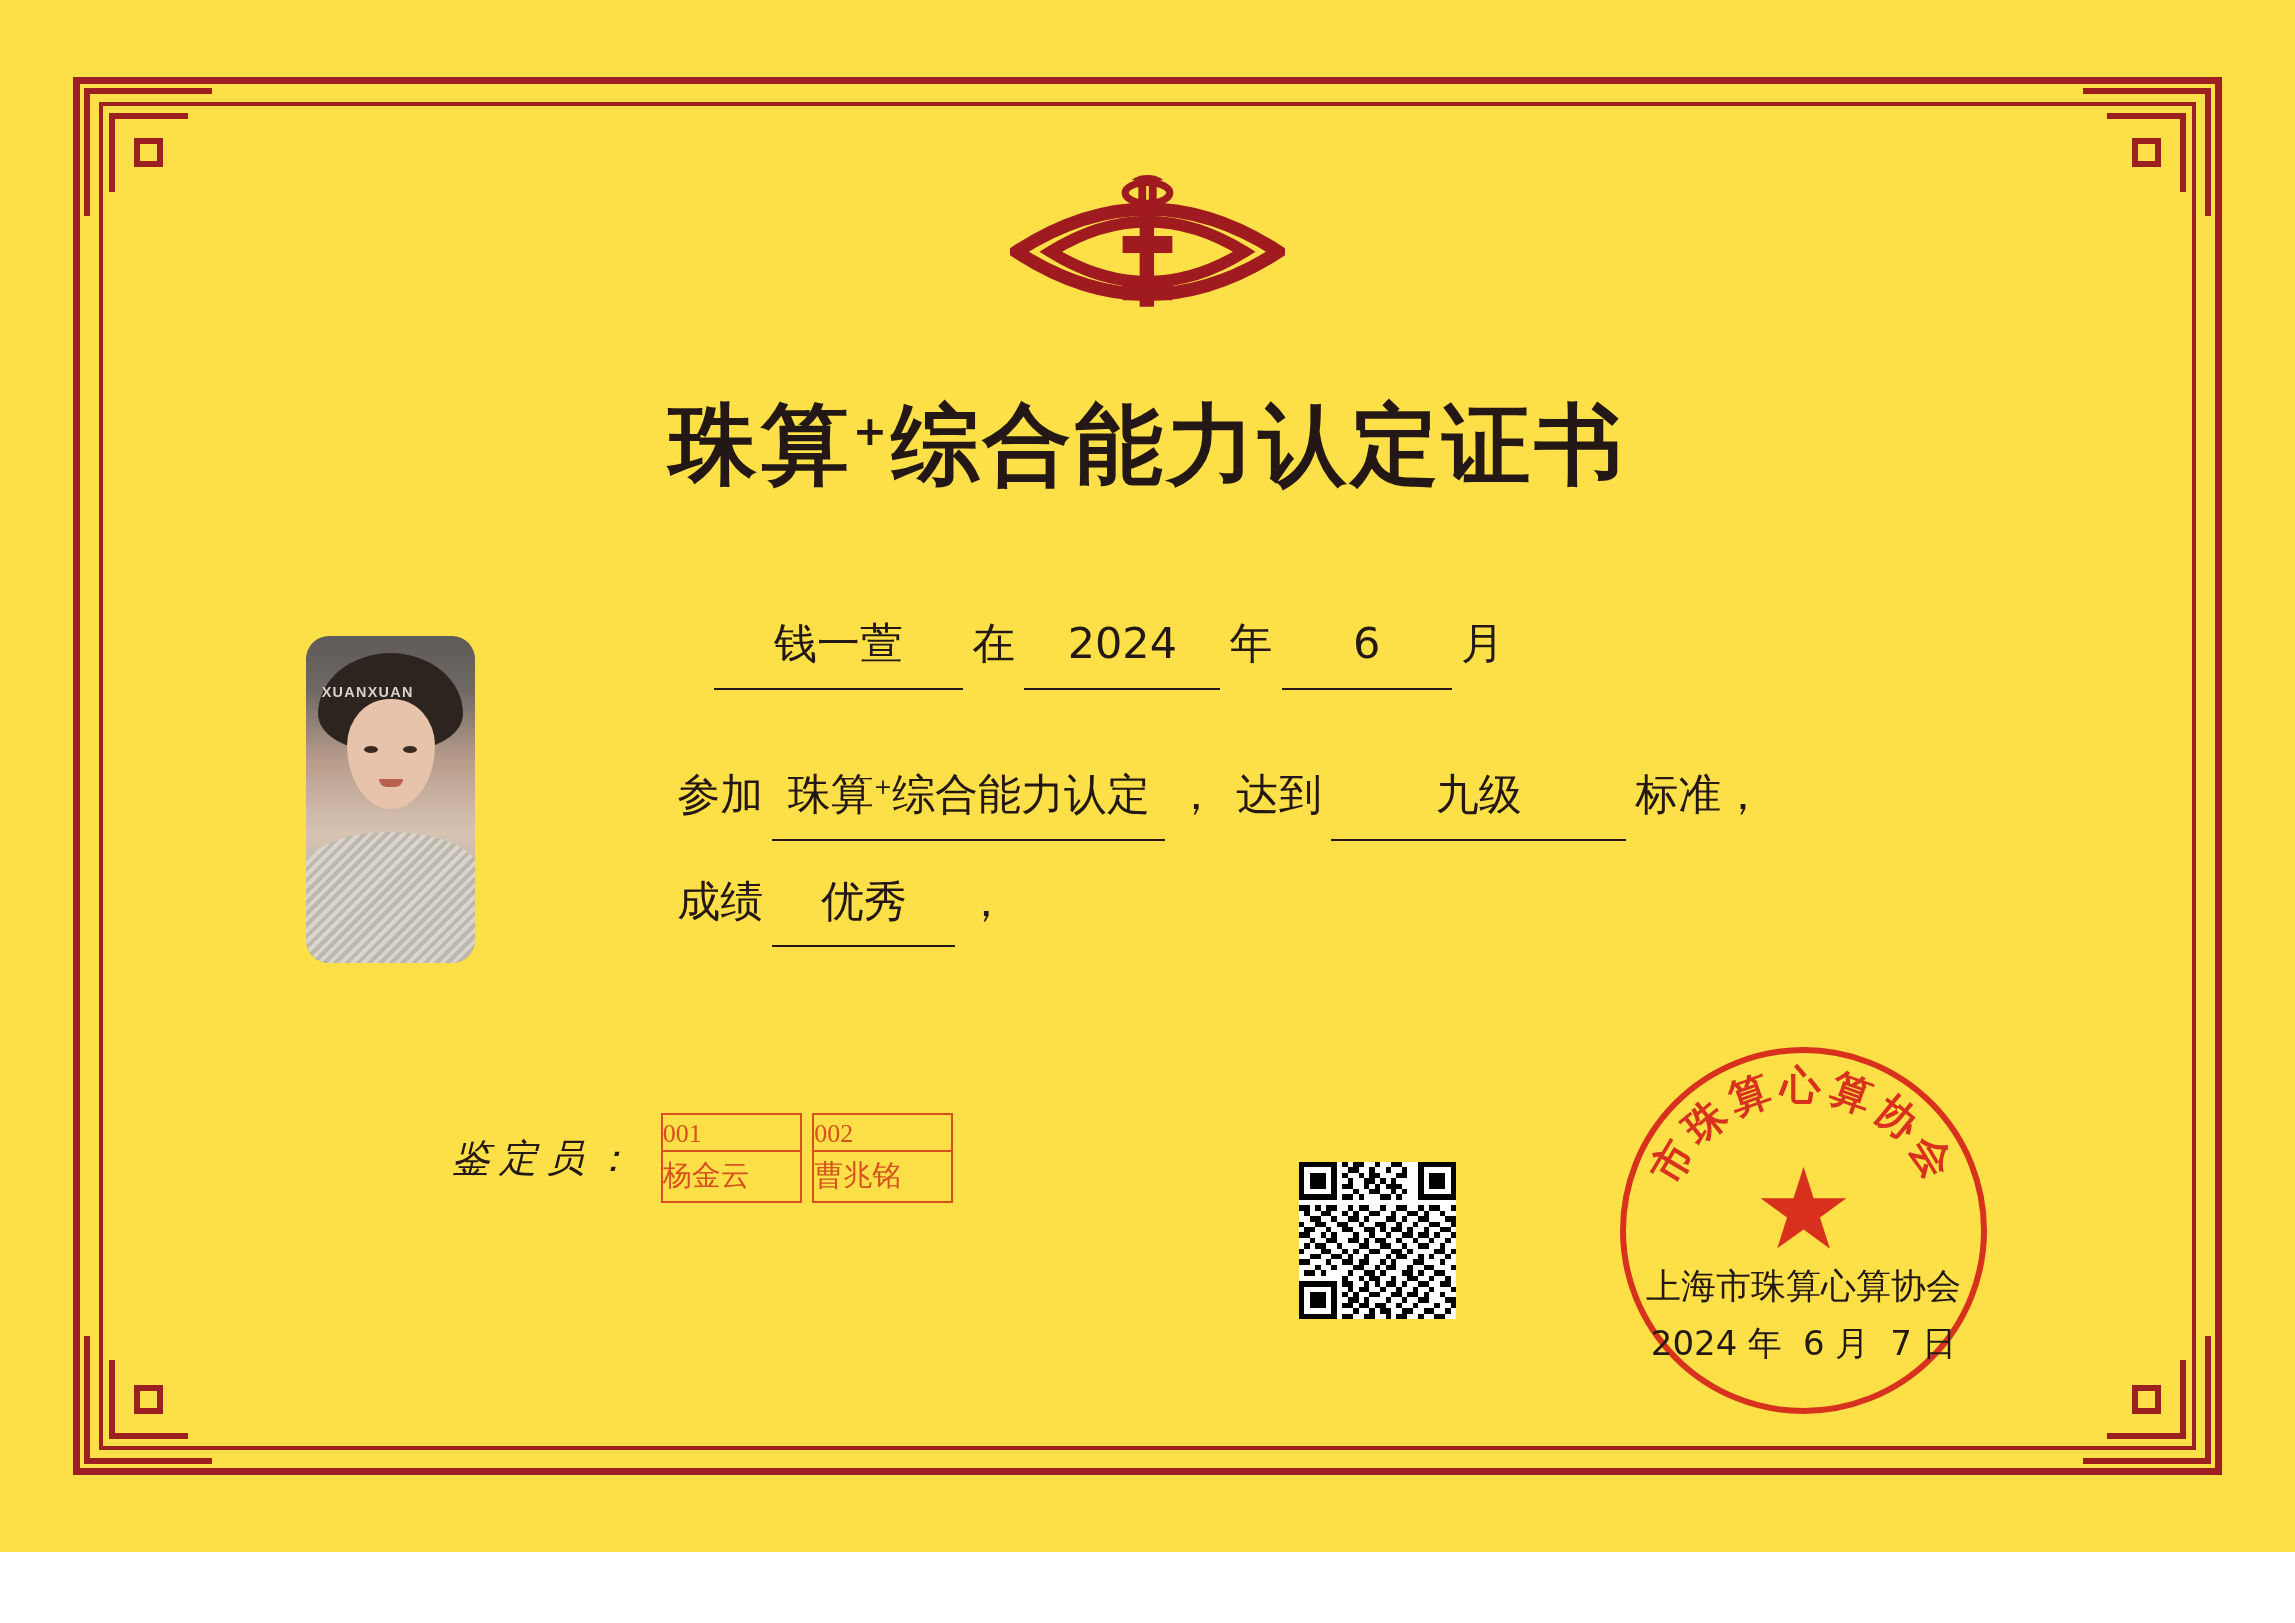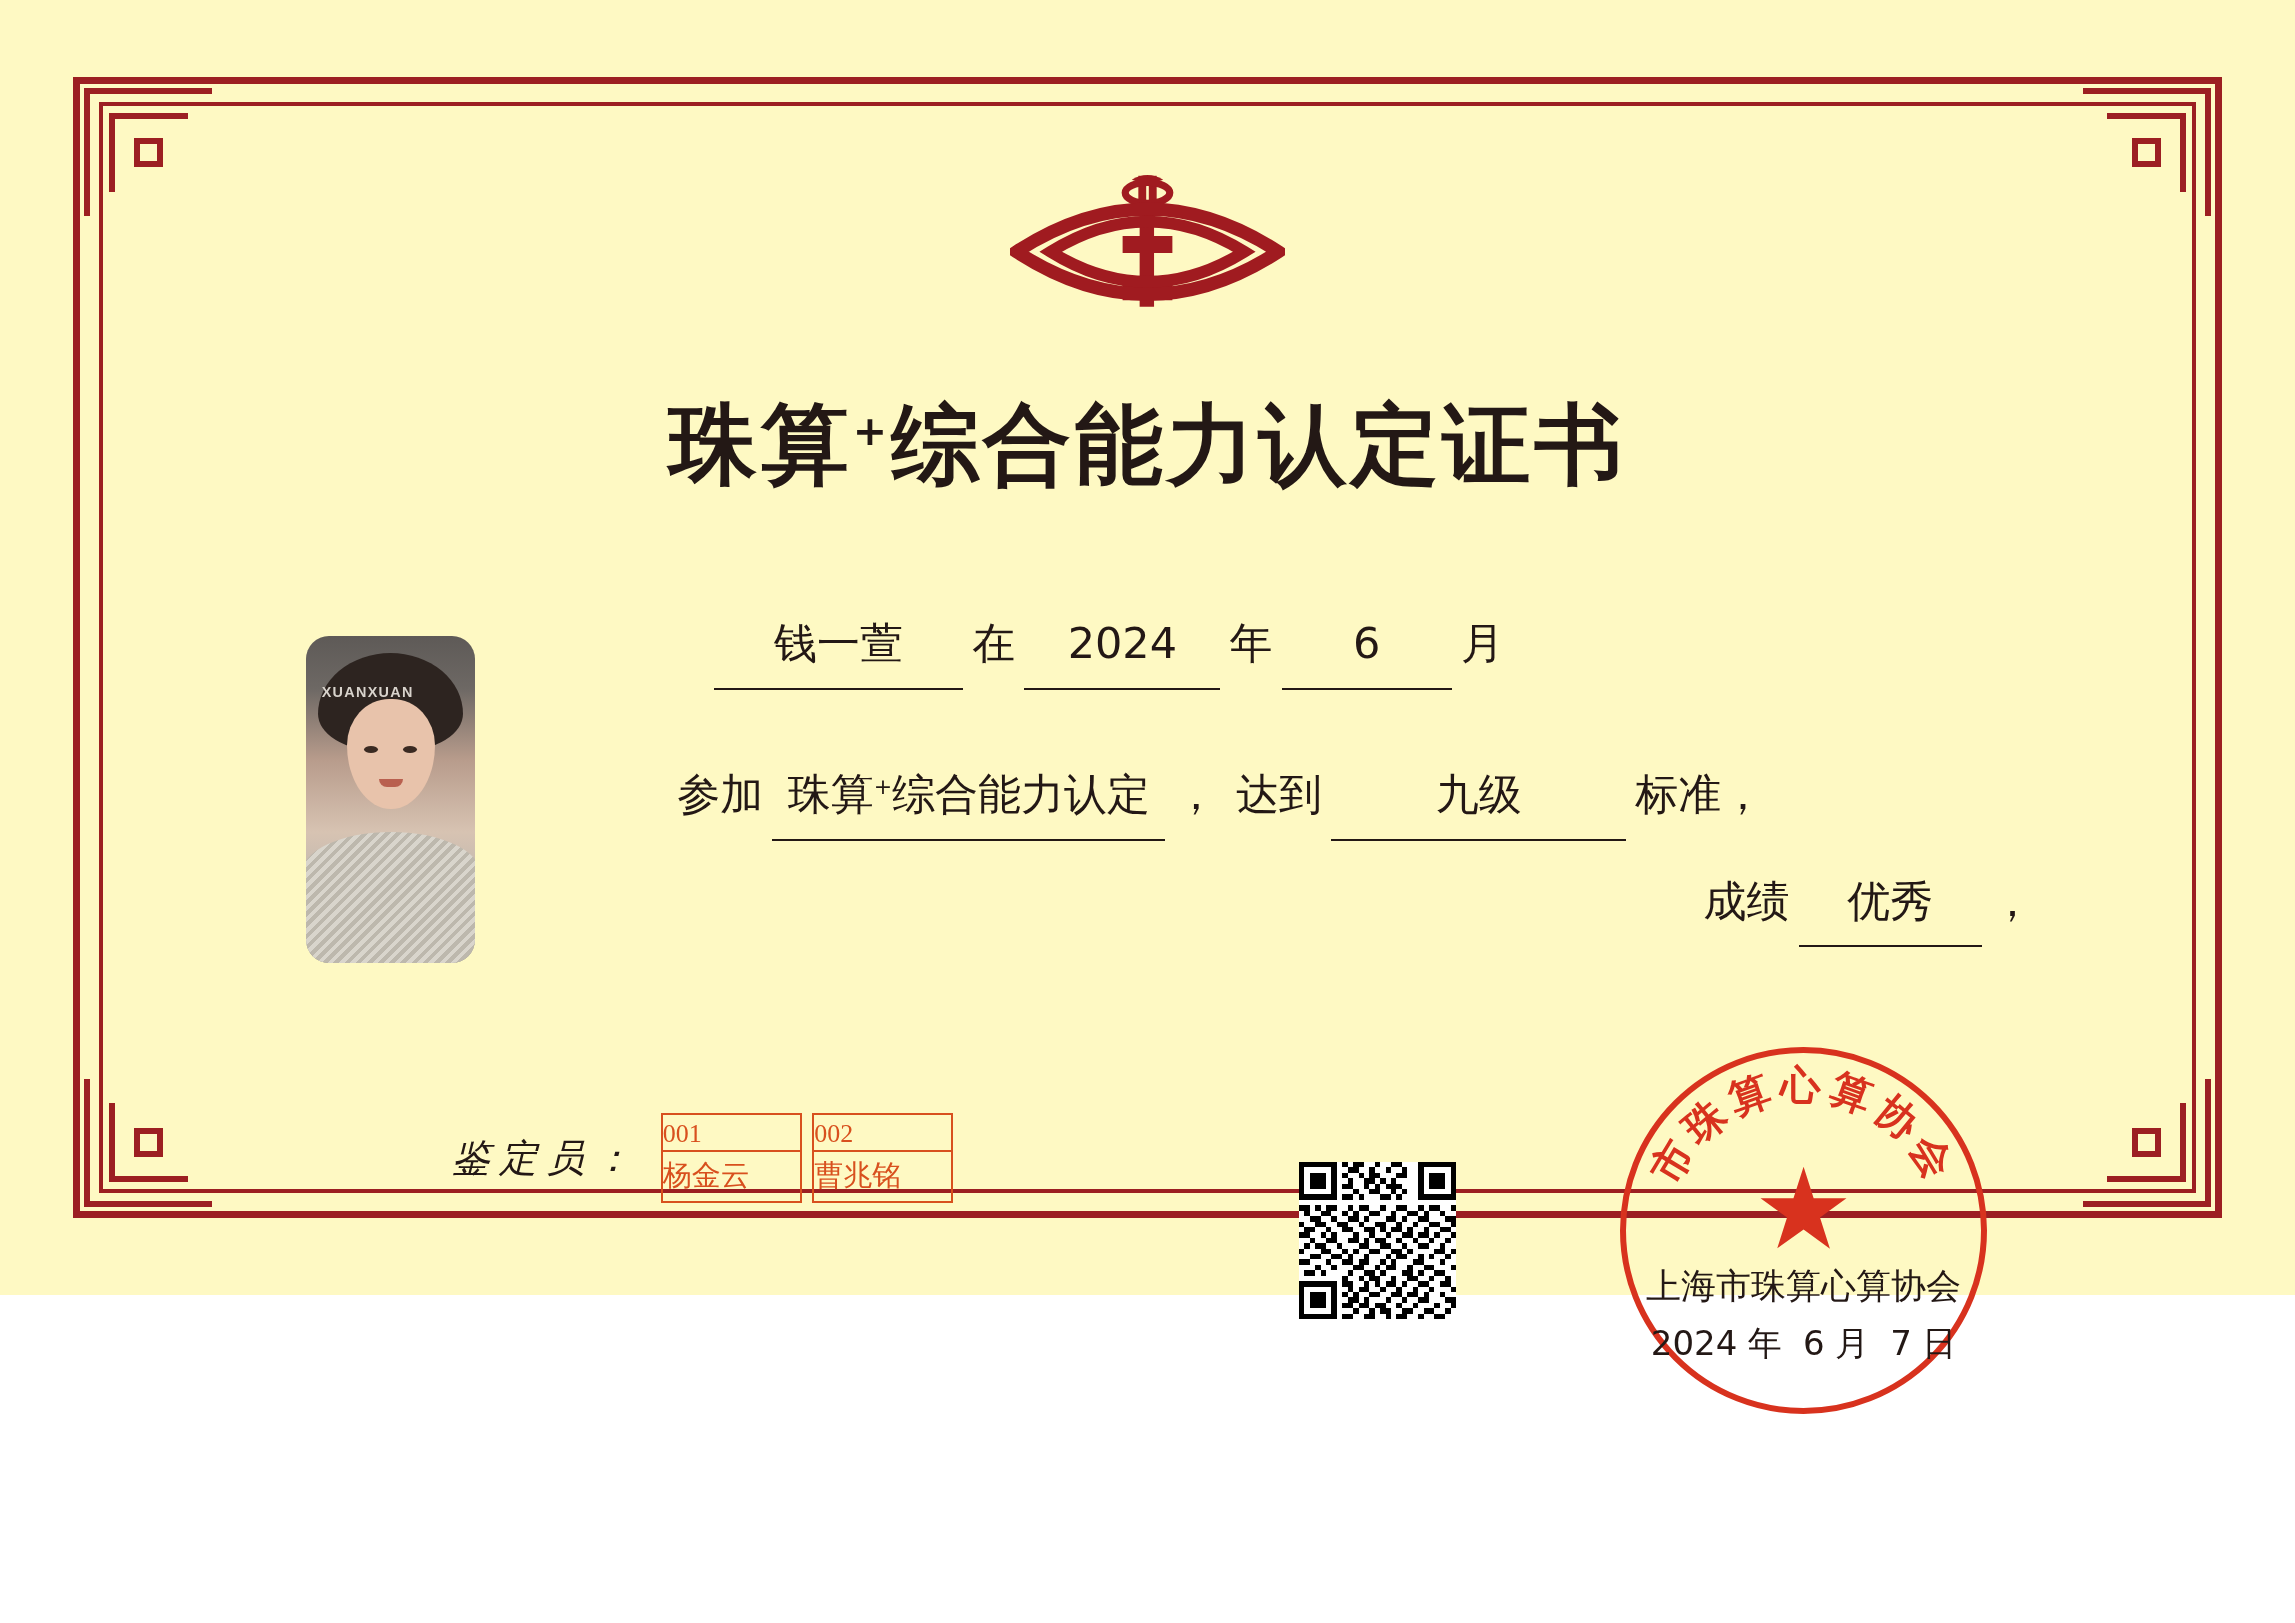"珠算+综合能力认定证书" .certificate { background: #fef9c3 -> #fde047; height: 1295px -> 1552px }
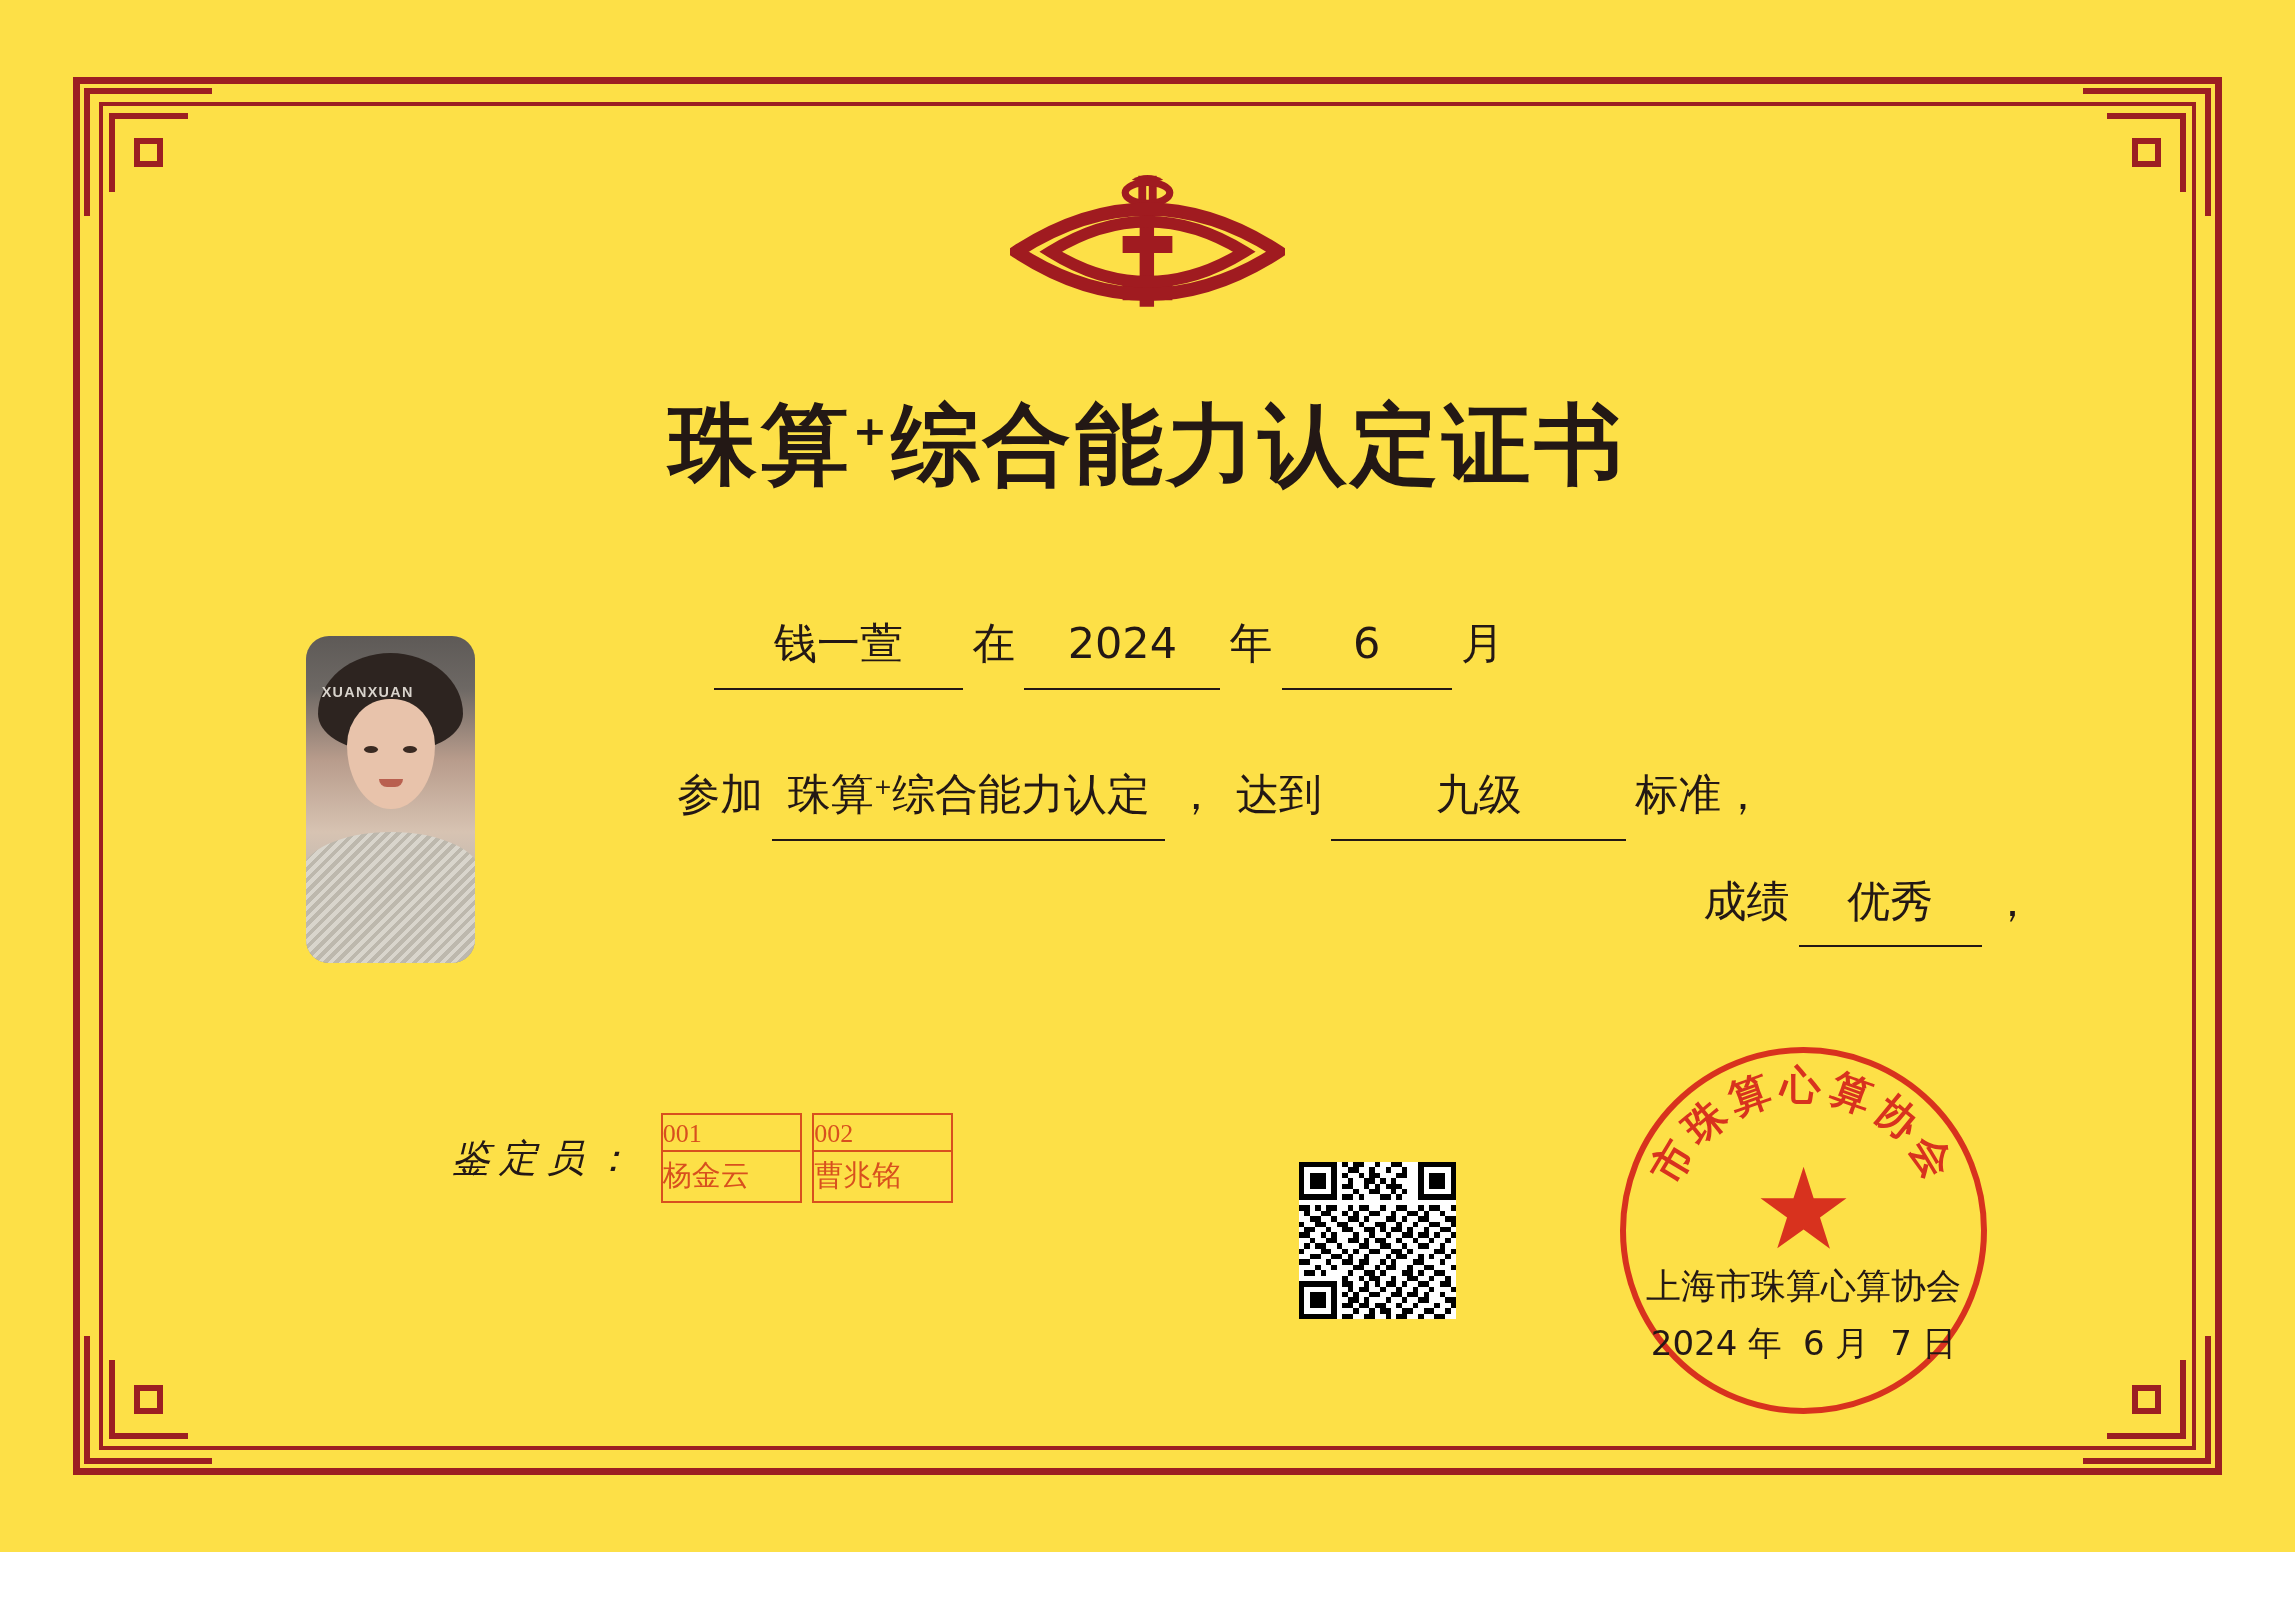"成绩" .line.l3 { justify-content: flex-end -> none }
